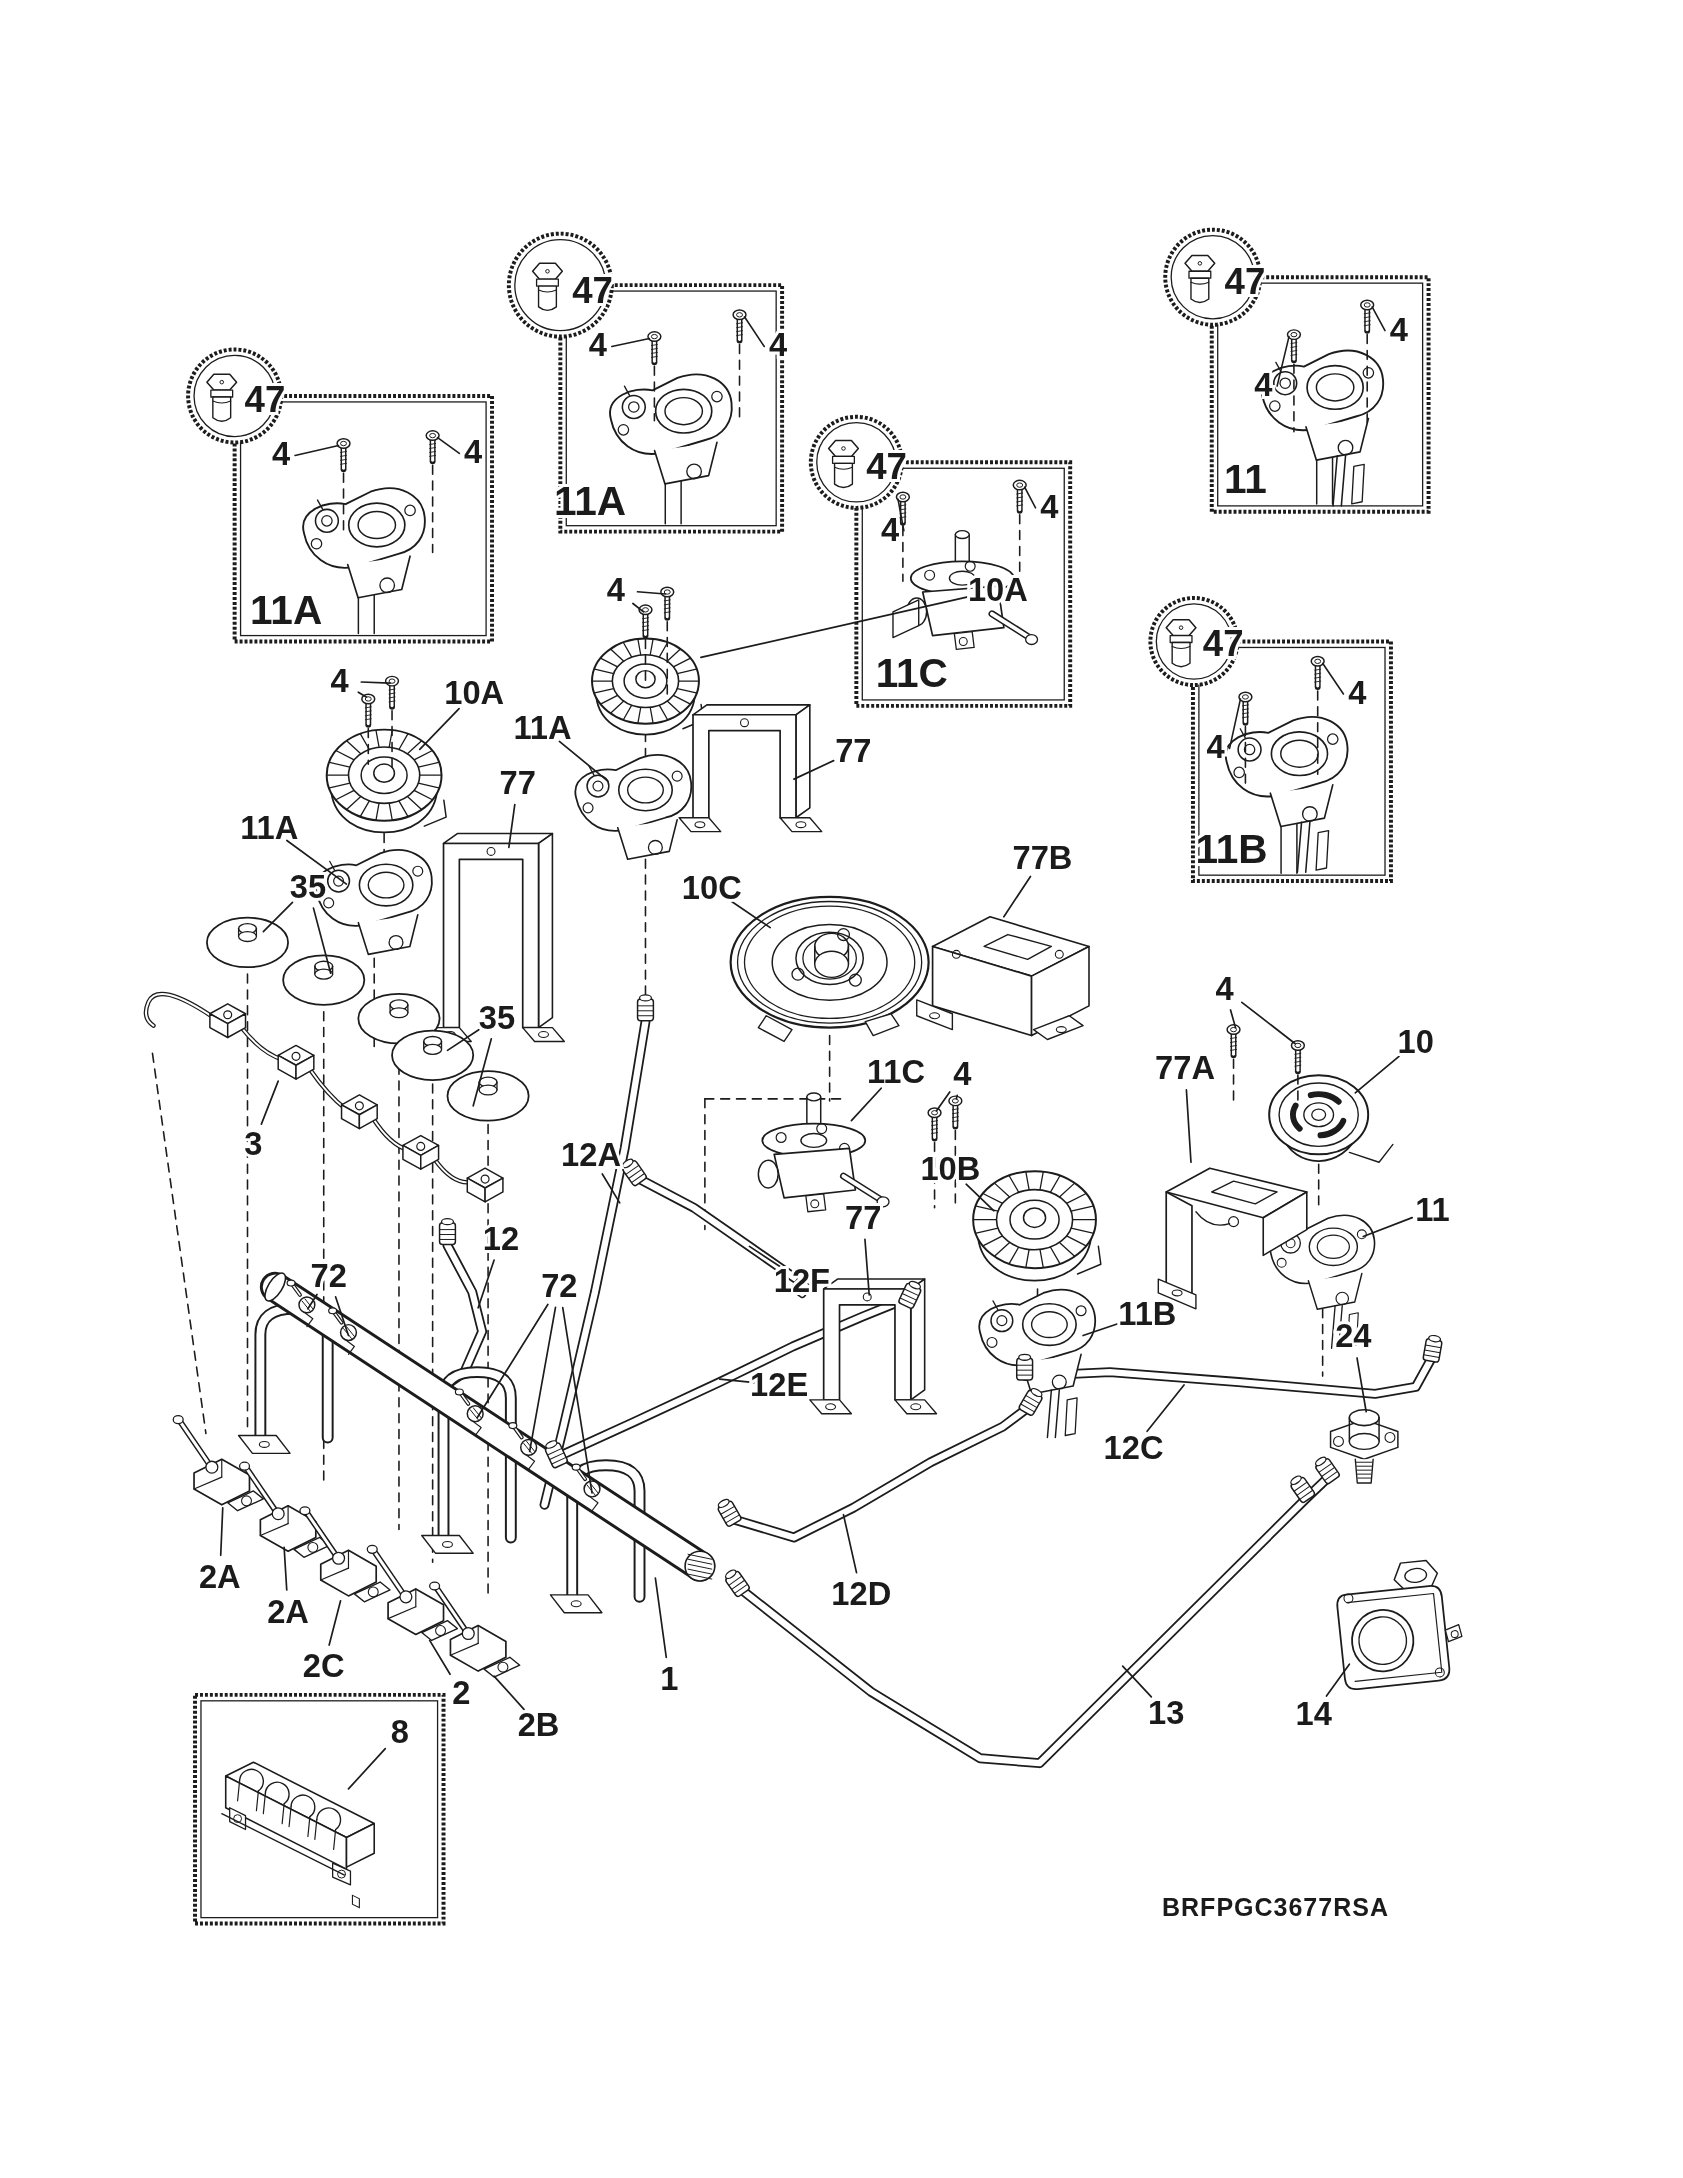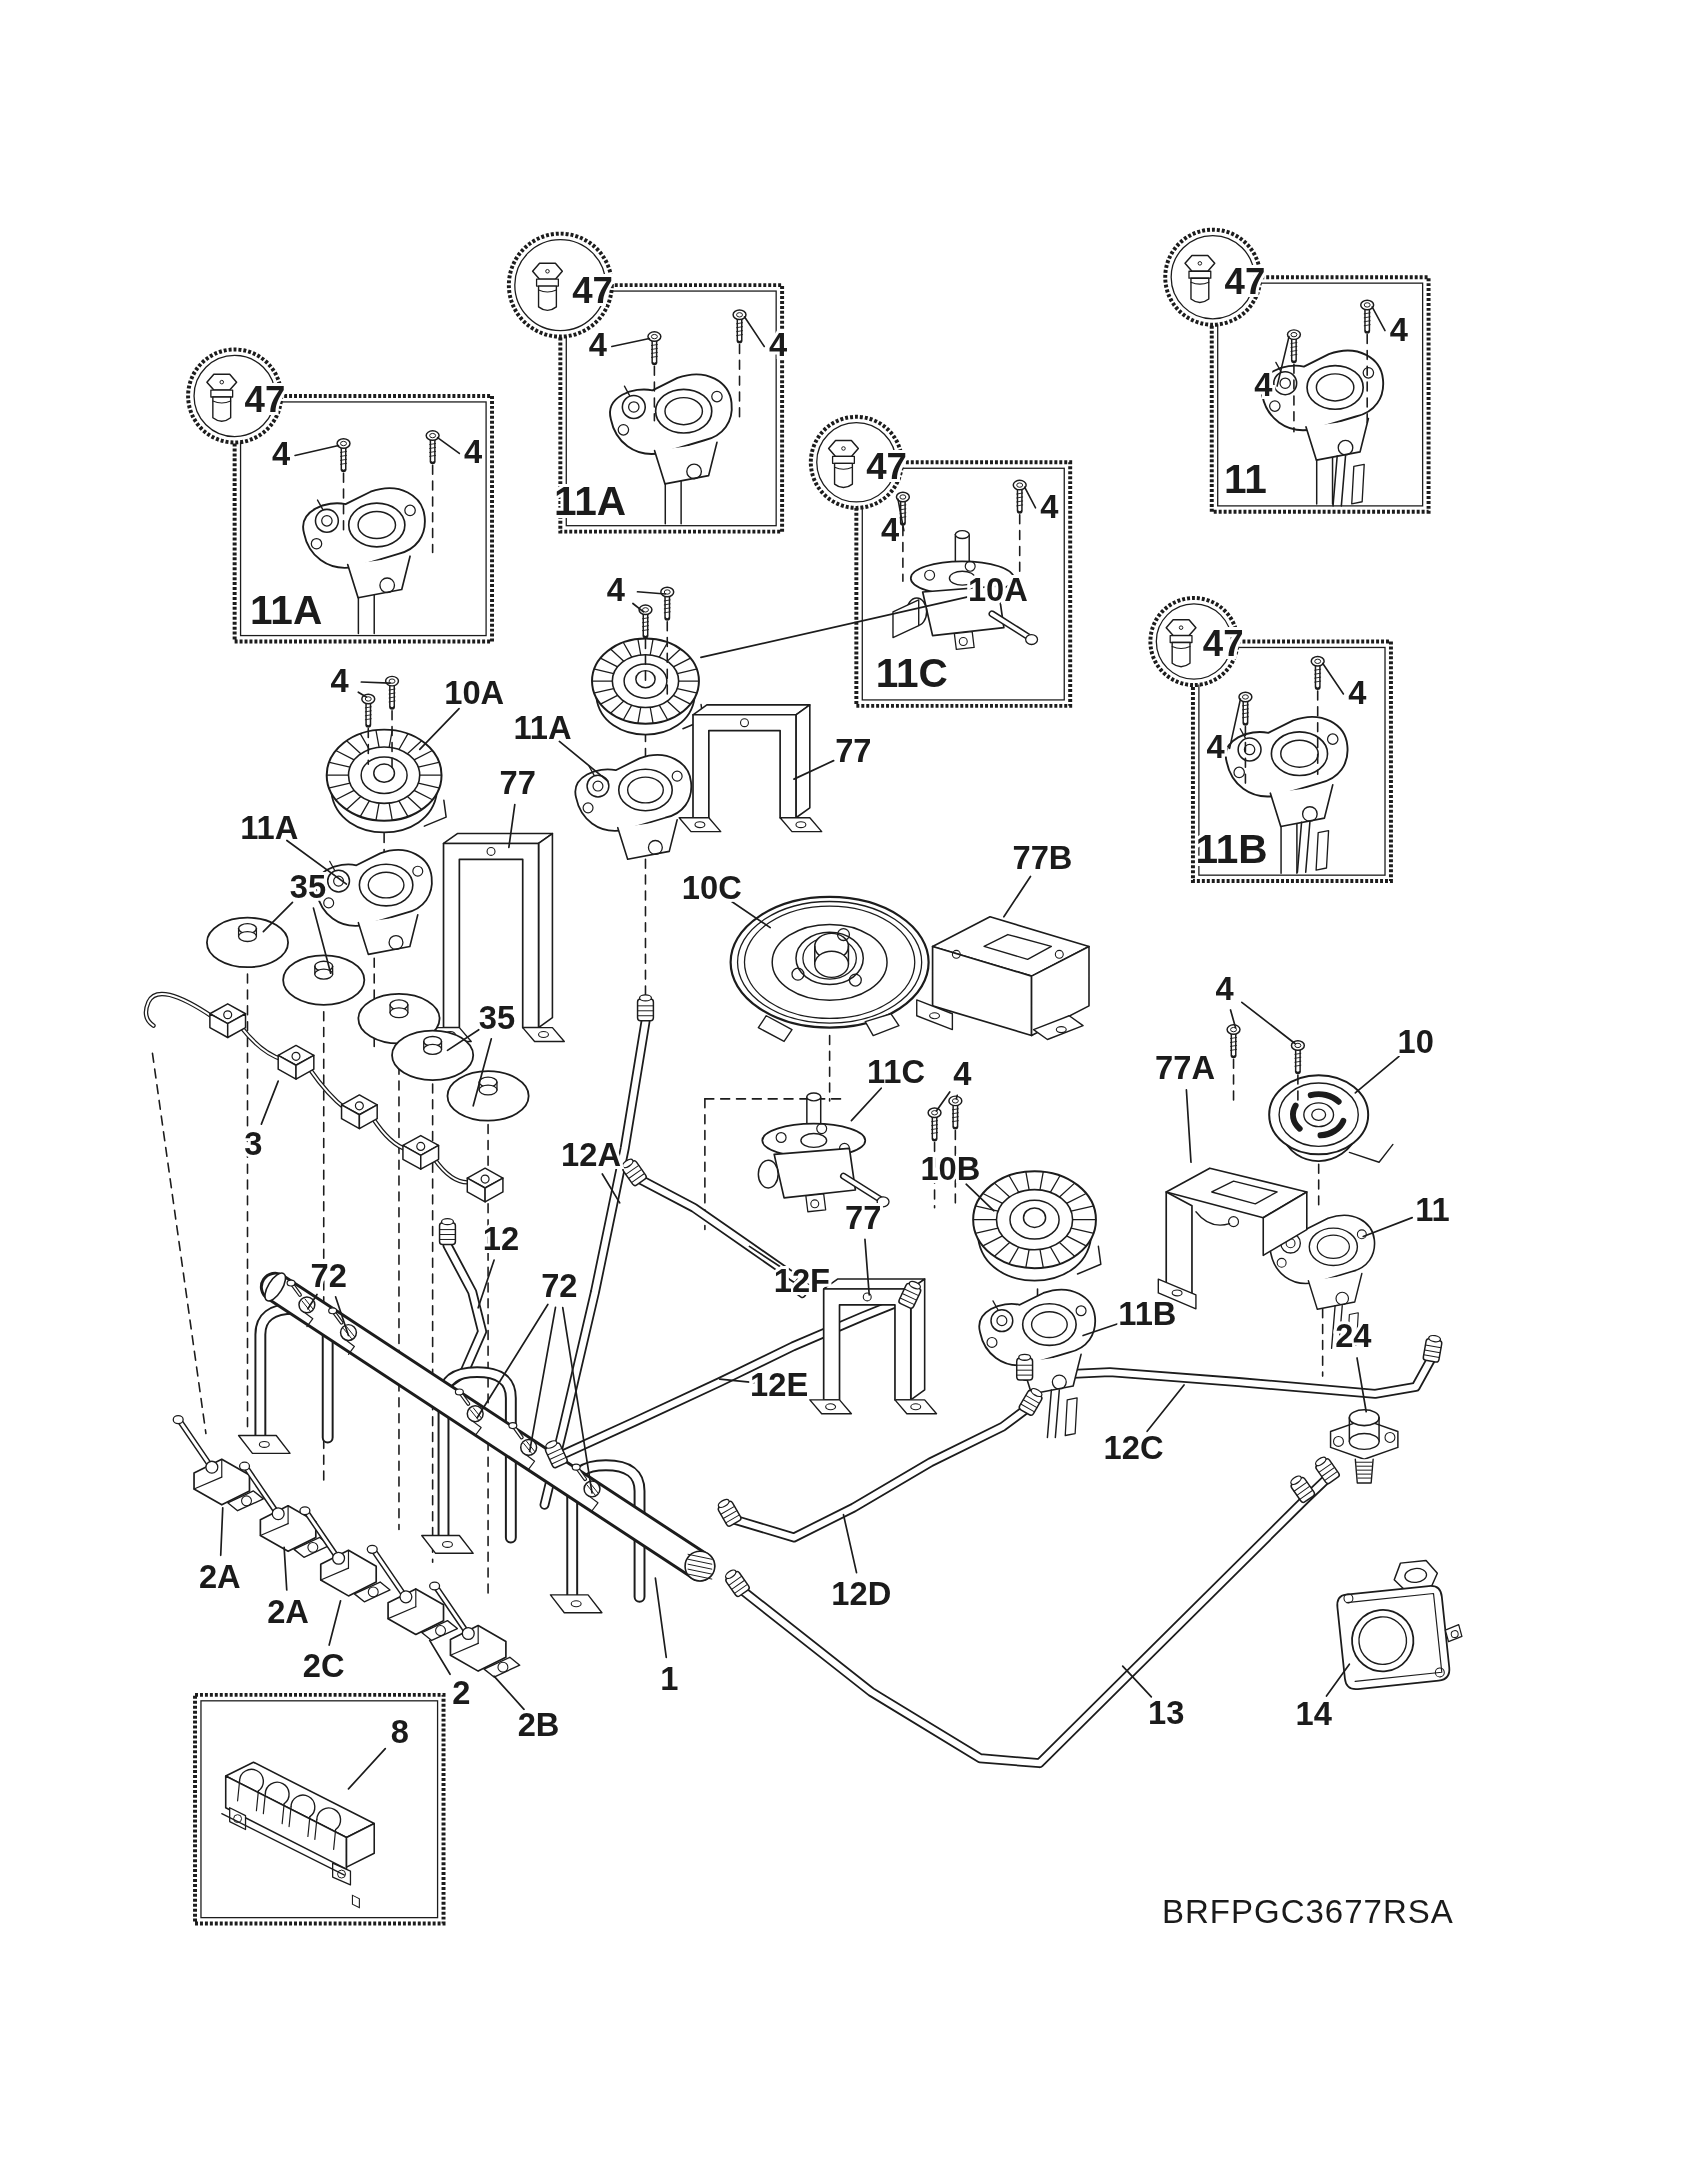"BRFPGC3677RSA" .partcode { font-size: 33px -> 25px; font-weight: 400 -> 700 }
